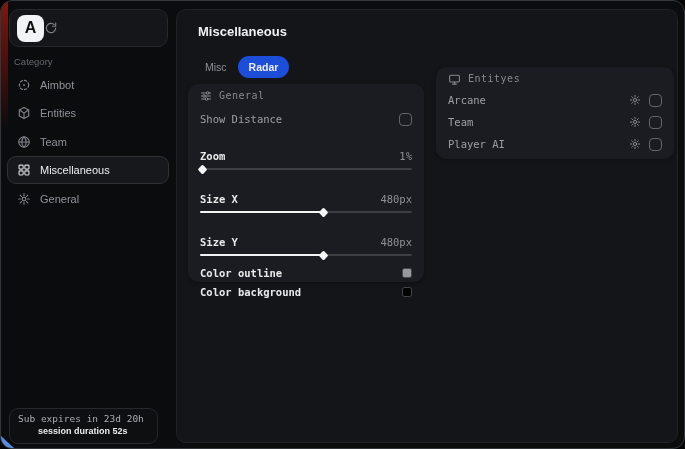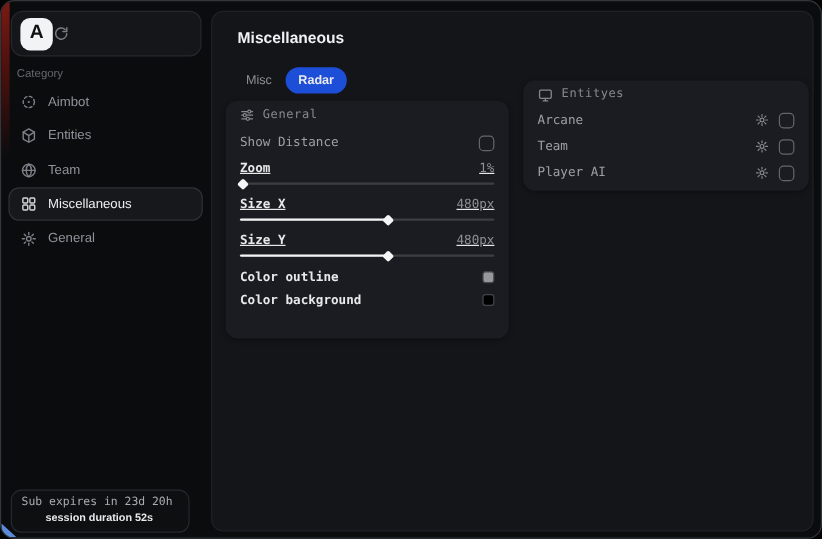"Zoom" .row-label { margin-top: 2px -> 18px; text-decoration: underline -> none }
